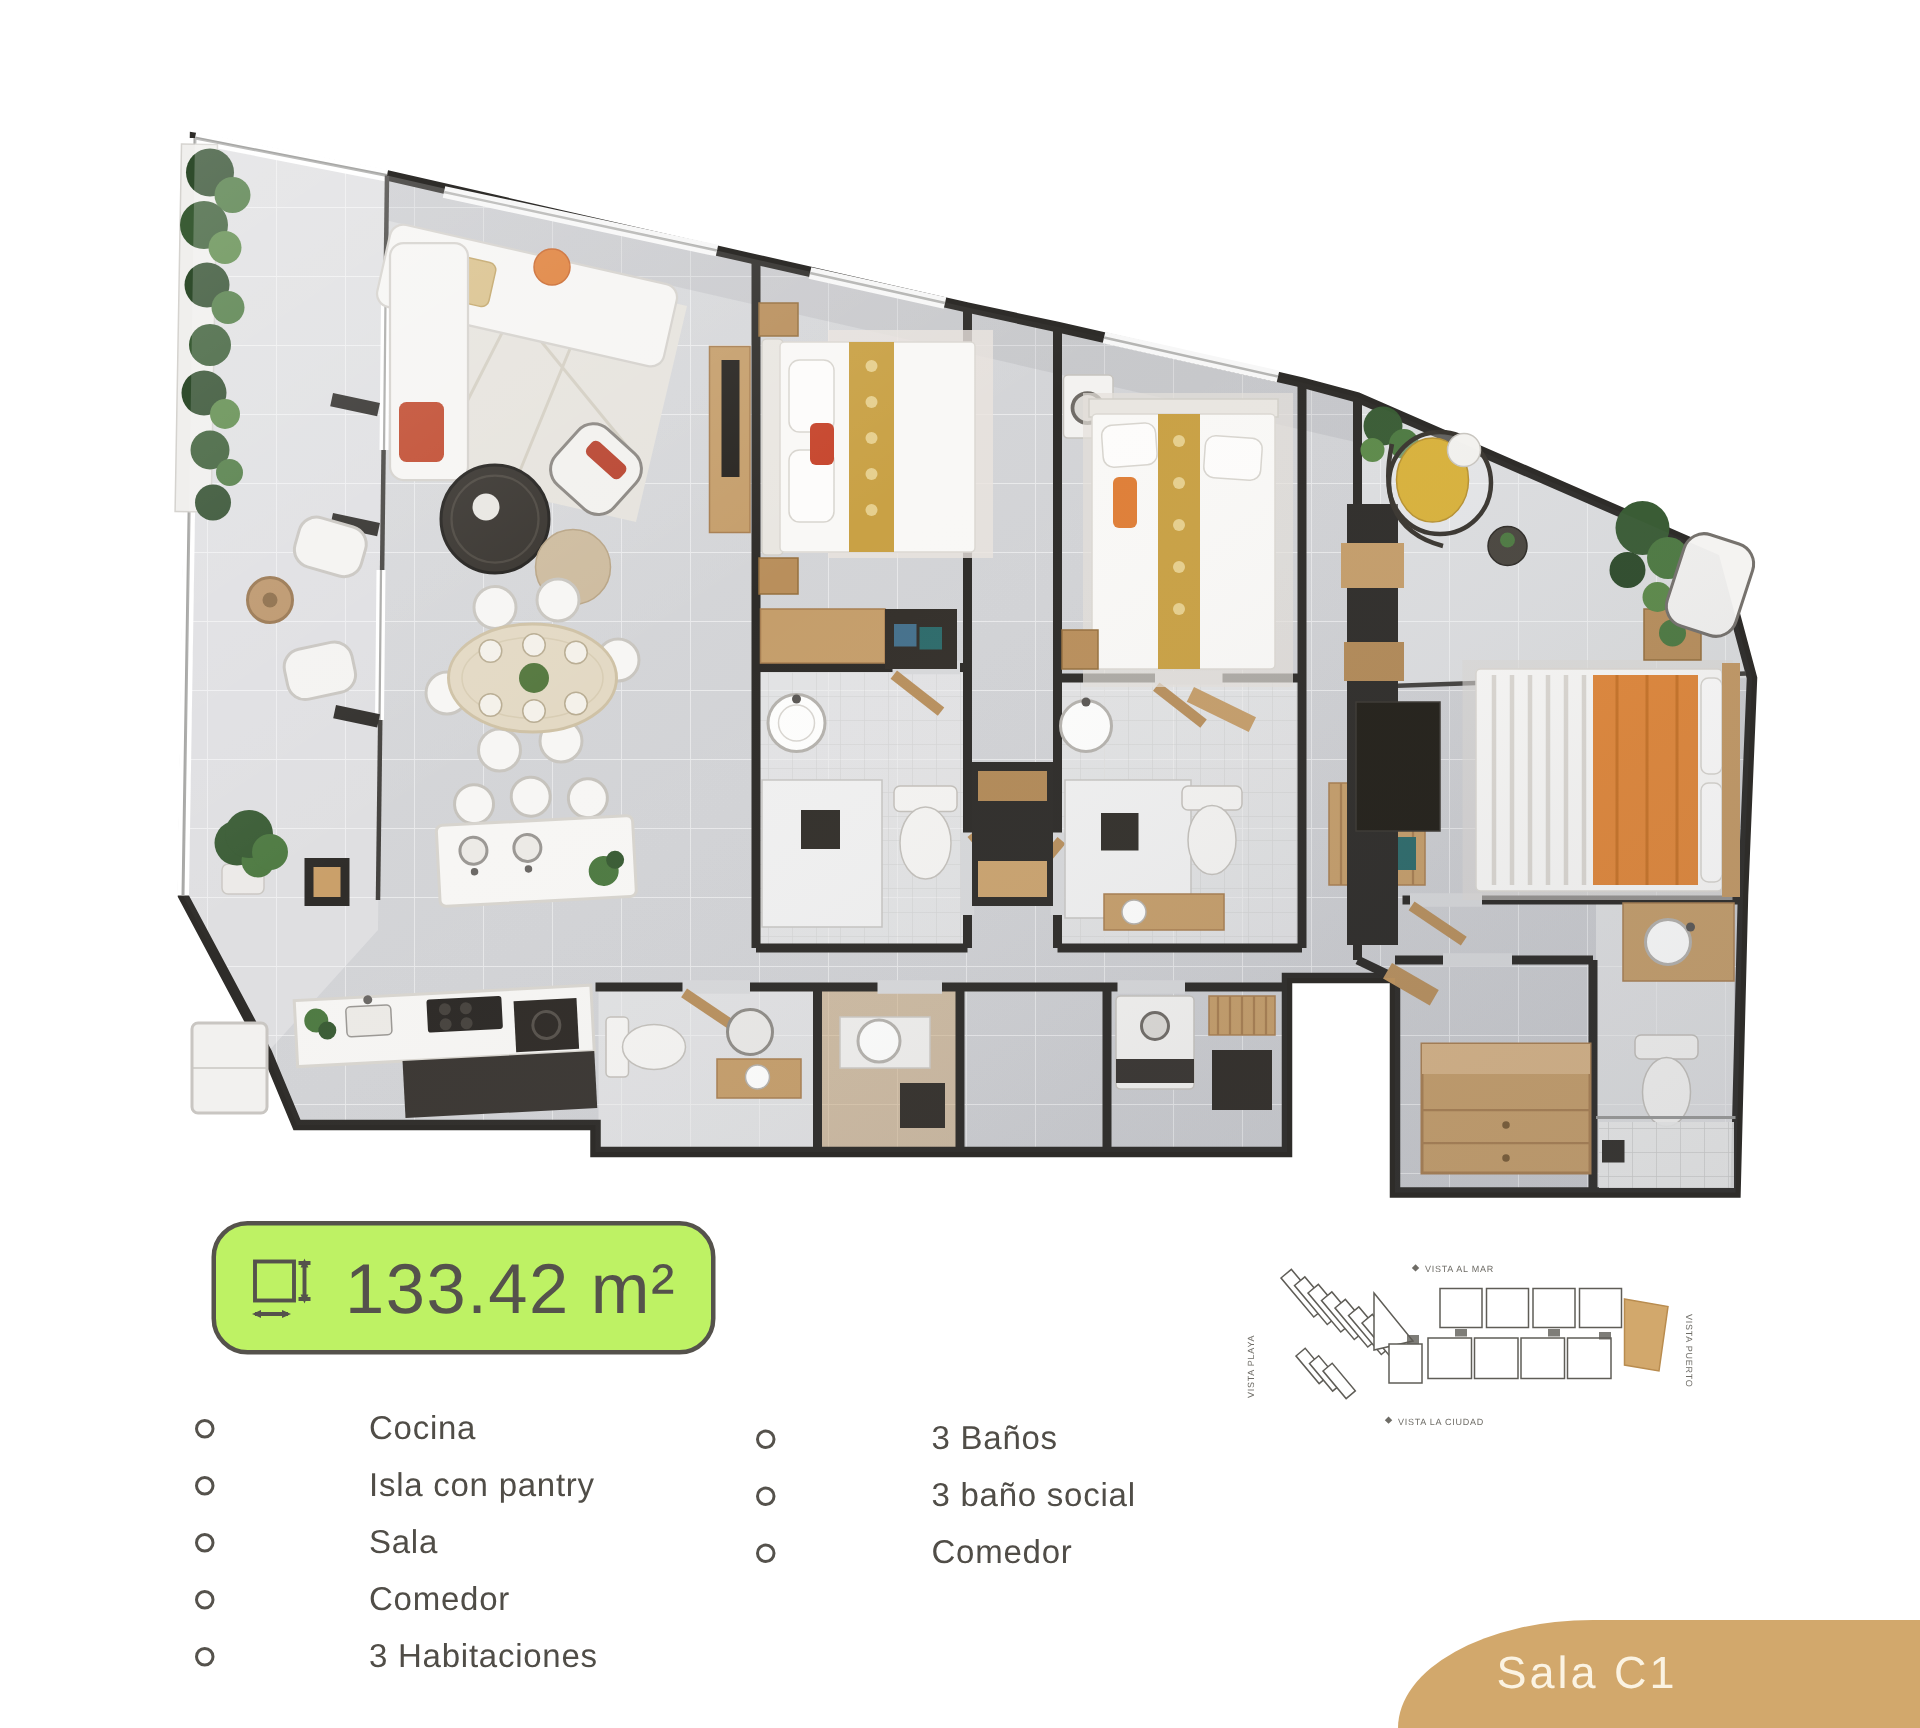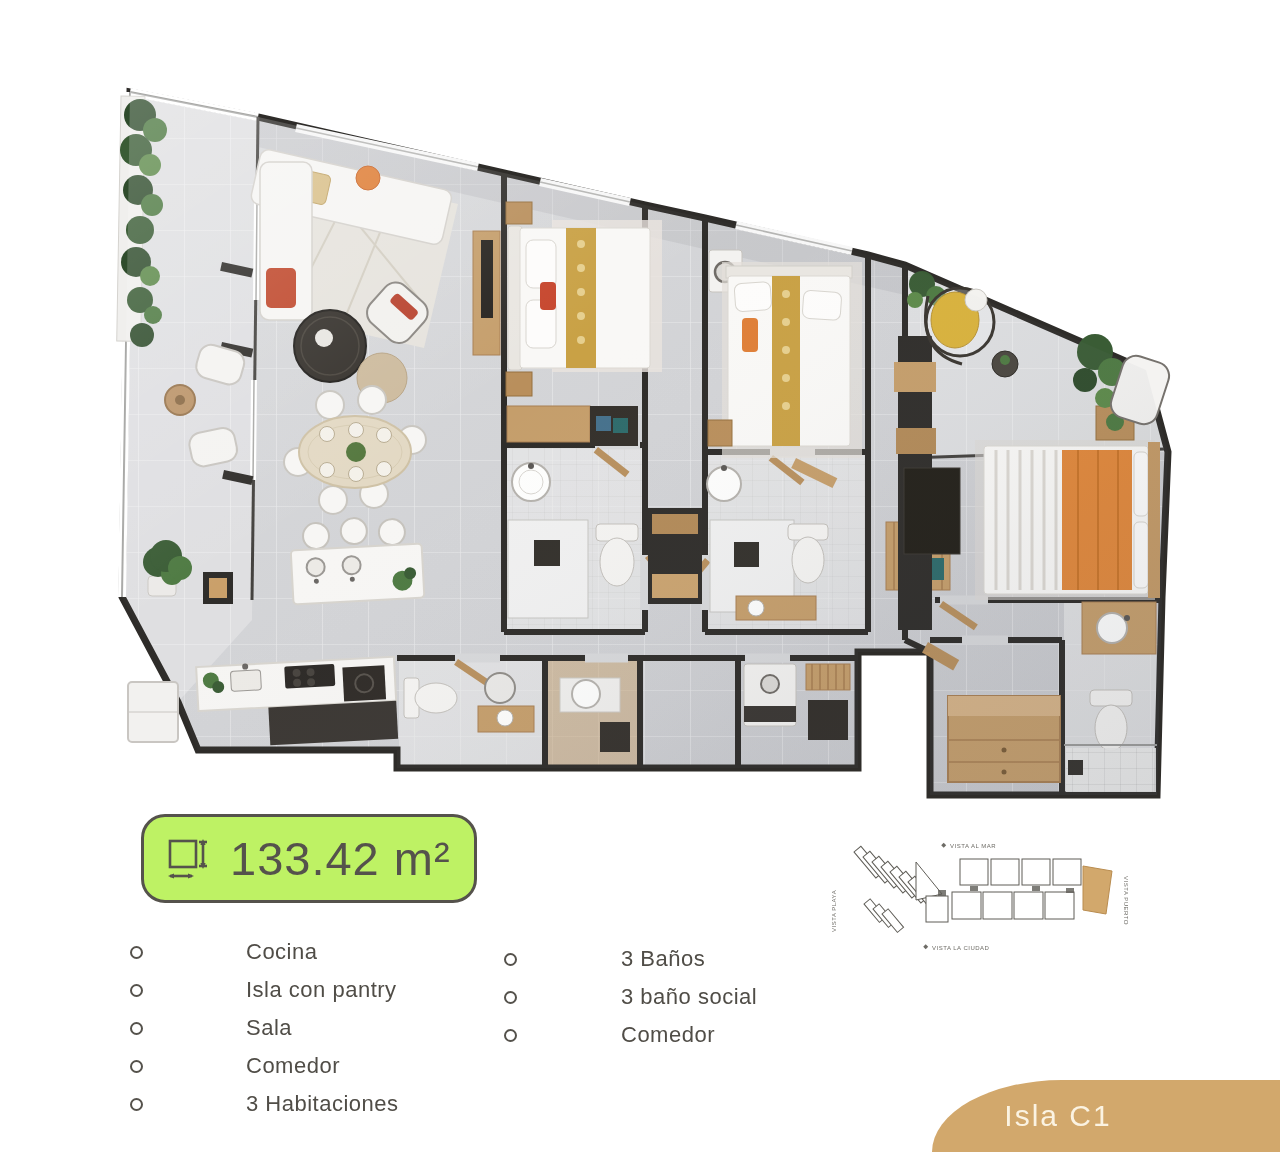"Isla C1" span { text: Isla -> Sala }
